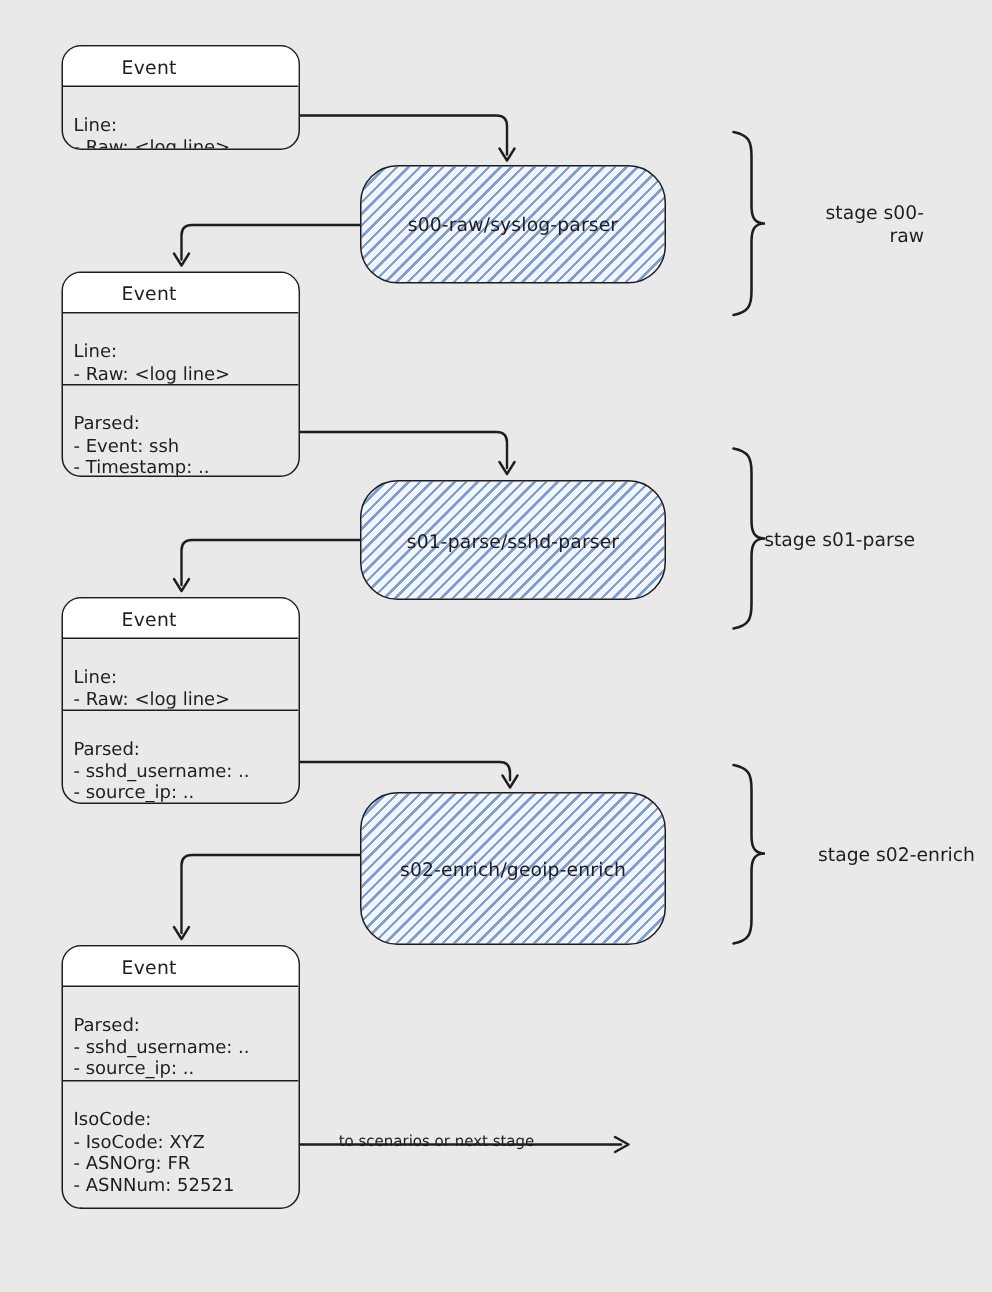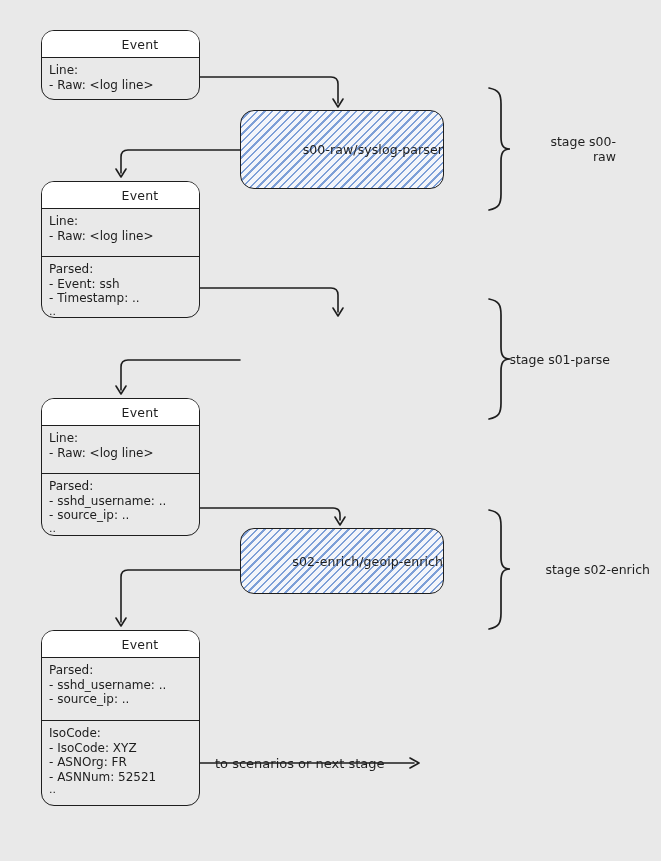"Event" .node-header { justify-content: center -> none }
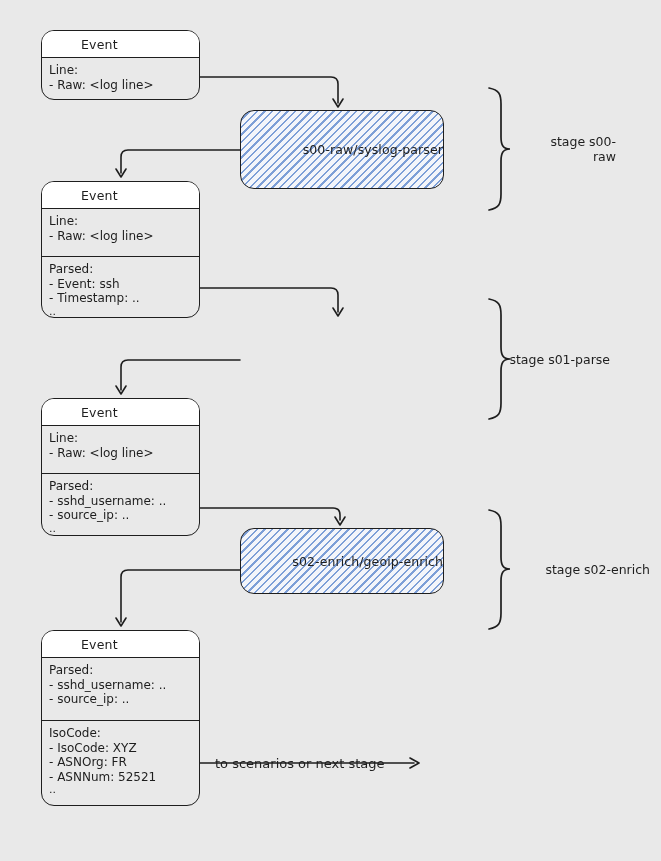"Line:" .node-group { padding: 5px 6px 0 7px -> 18px 6px 0 7px }
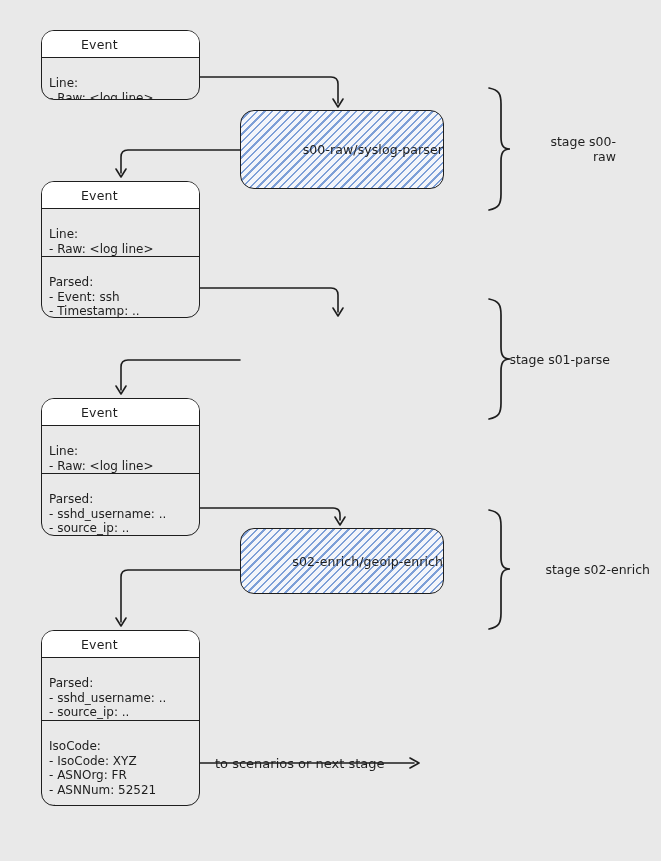"s00-raw/syslog-parser" .parser-box { border-radius: 14px -> 25px; justify-content: flex-end -> center }
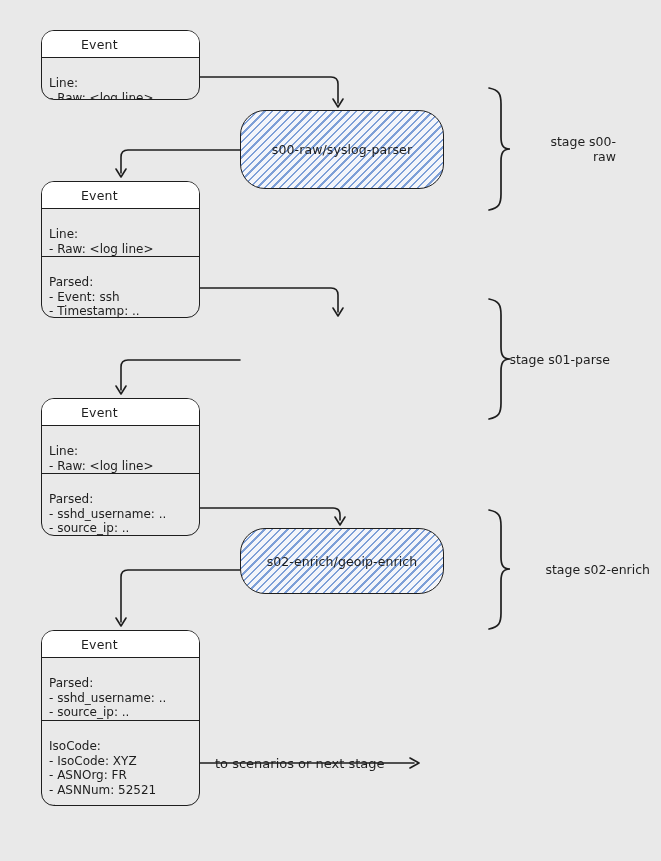"s01-parse/sshd-parser" div.parser-box { html: none -> <div> <span>s01-parse/sshd-parser</span> </div> }
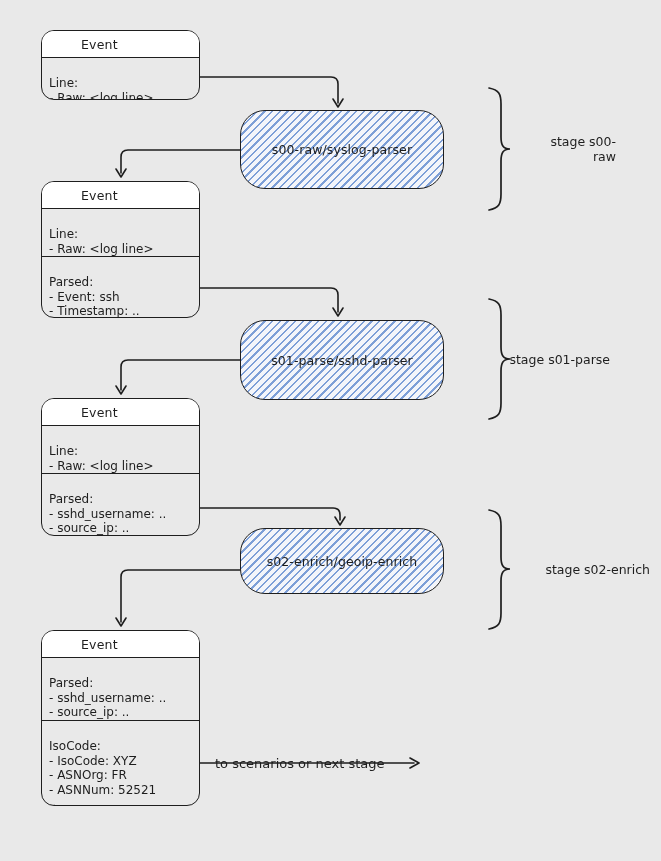"s02-enrich/geoip-enrich" div.parser-box { height: 66px -> 102px }
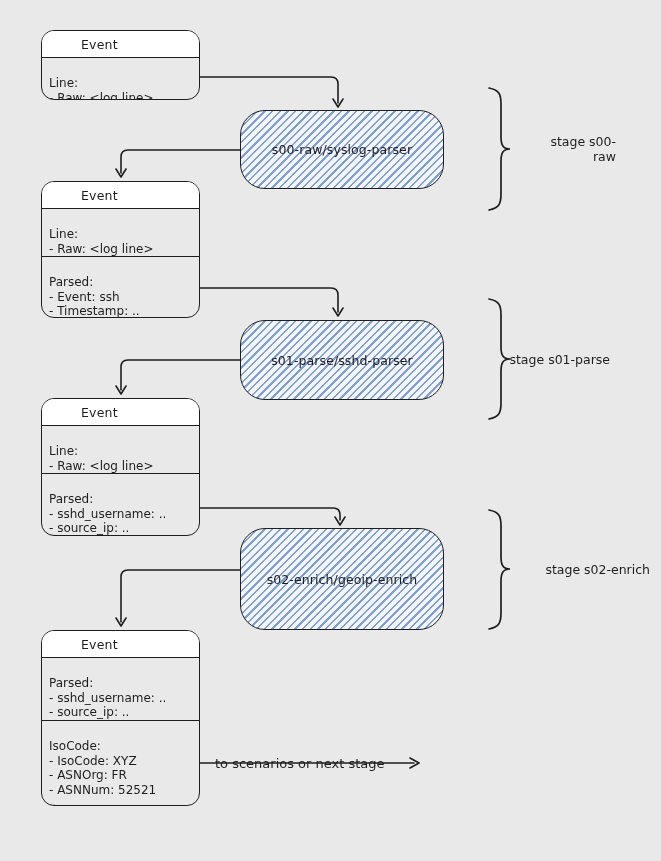"to scenarios or next stage" .arrow-label { font-size: 13px -> 10px }
